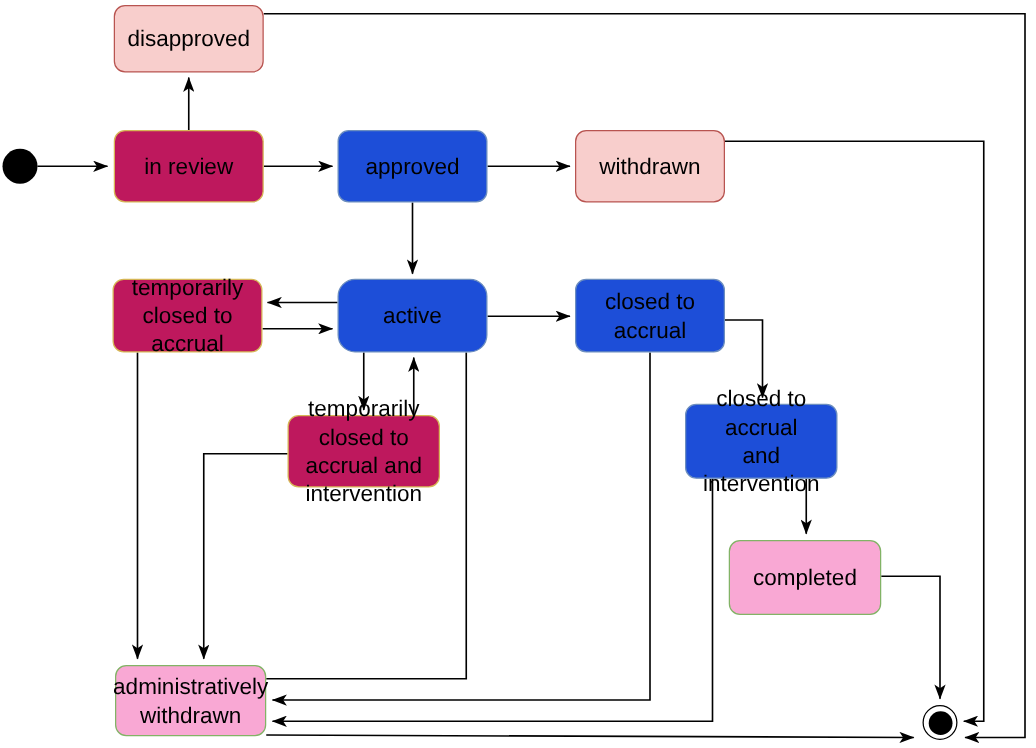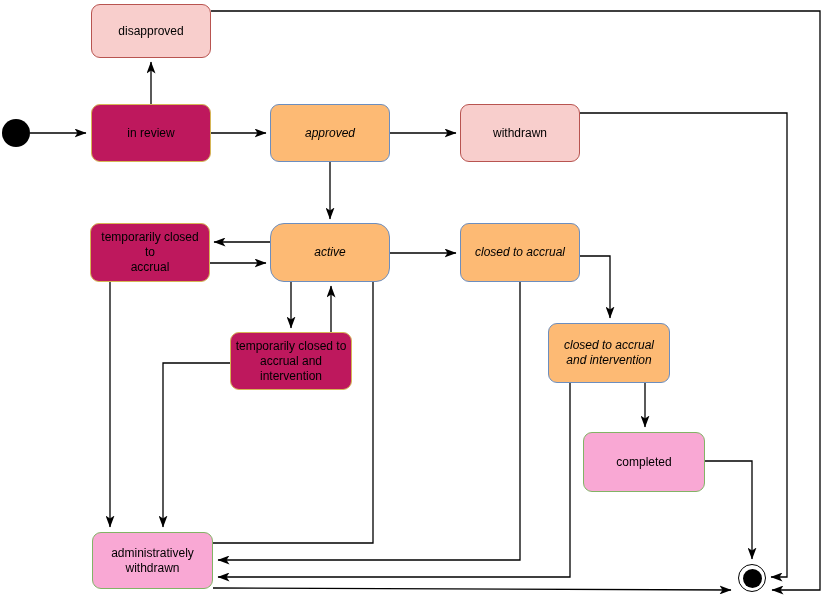"disapproved" .state { font-size: 12px -> 18px }
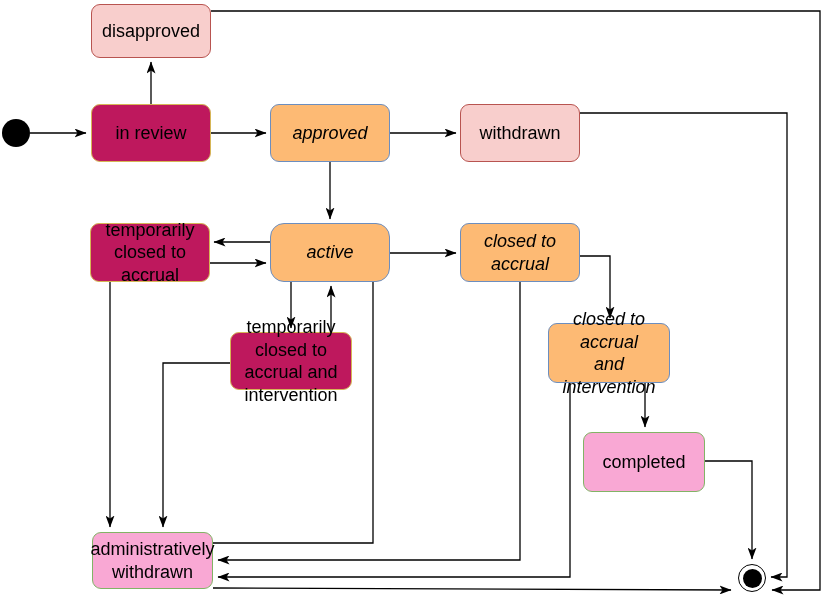"approved" .blue { background: #fdba74 -> #1d4ed8; font-style: italic -> none }
